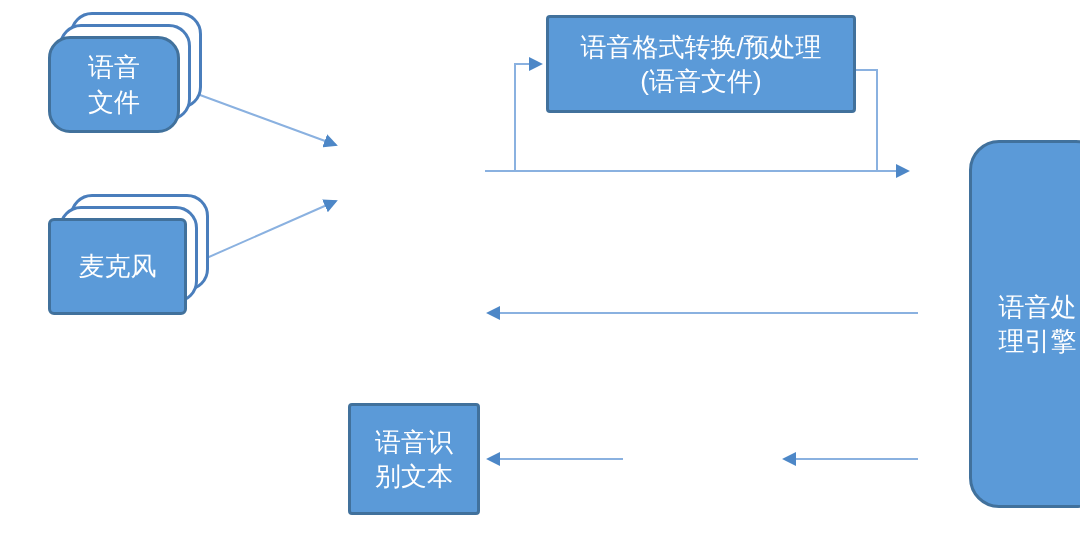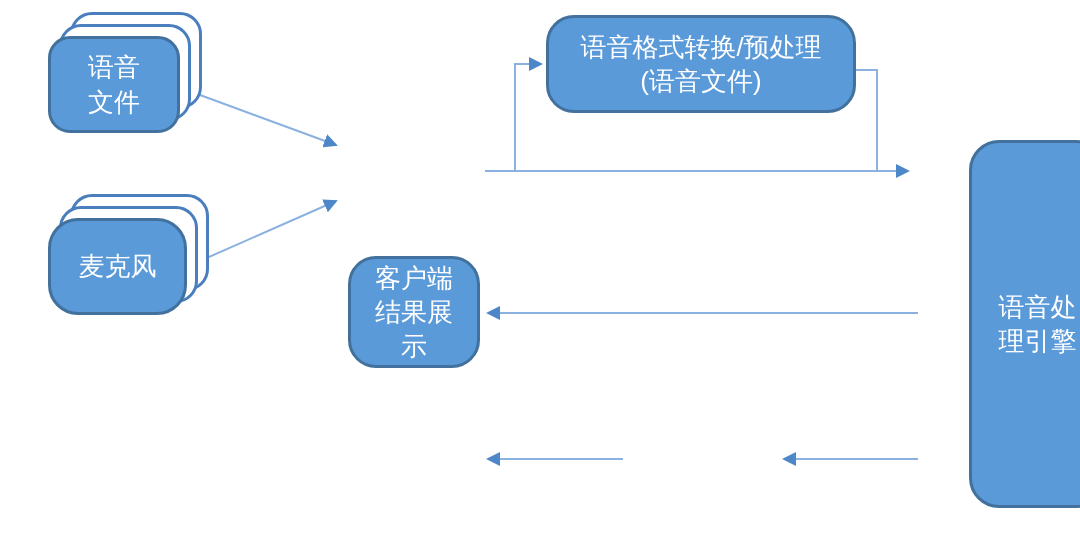"语音格式转换/预处理" .node { border-radius: 28px -> 4px }
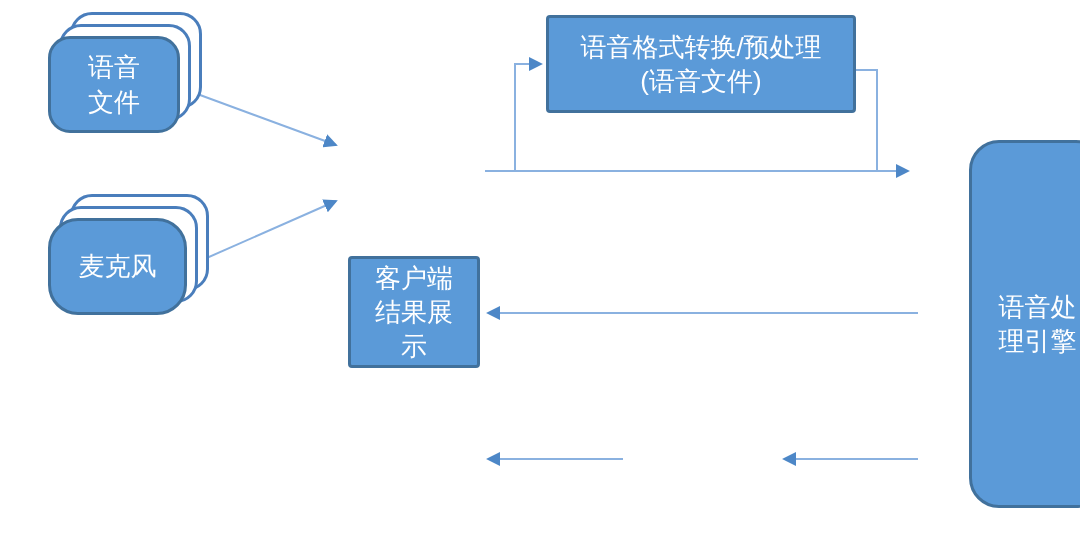"麦克风" .mic-front { border-radius: 30px -> 6px }
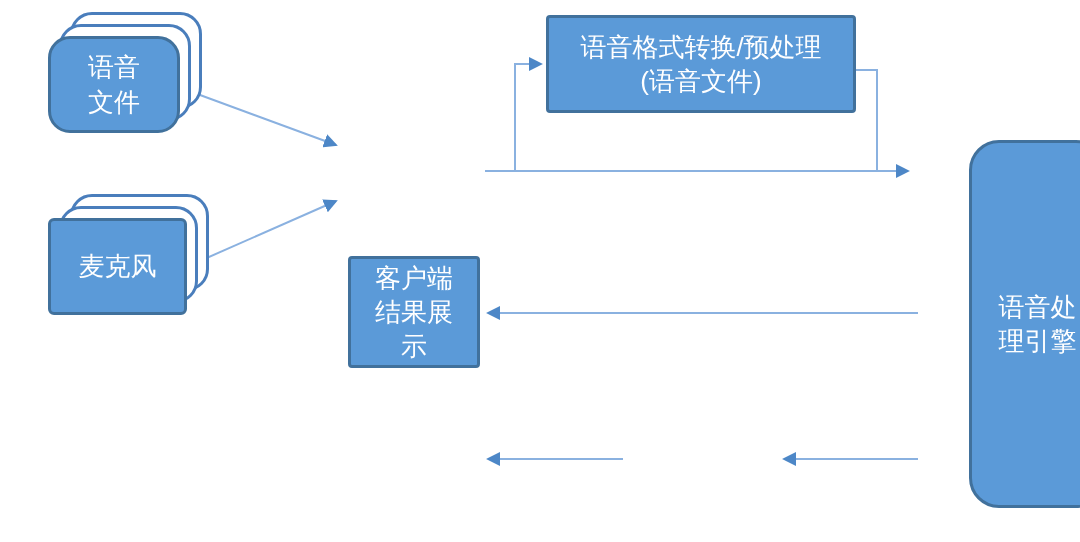"客户端" div.node { html: <div>客户端 结果展 示</div> -> none }
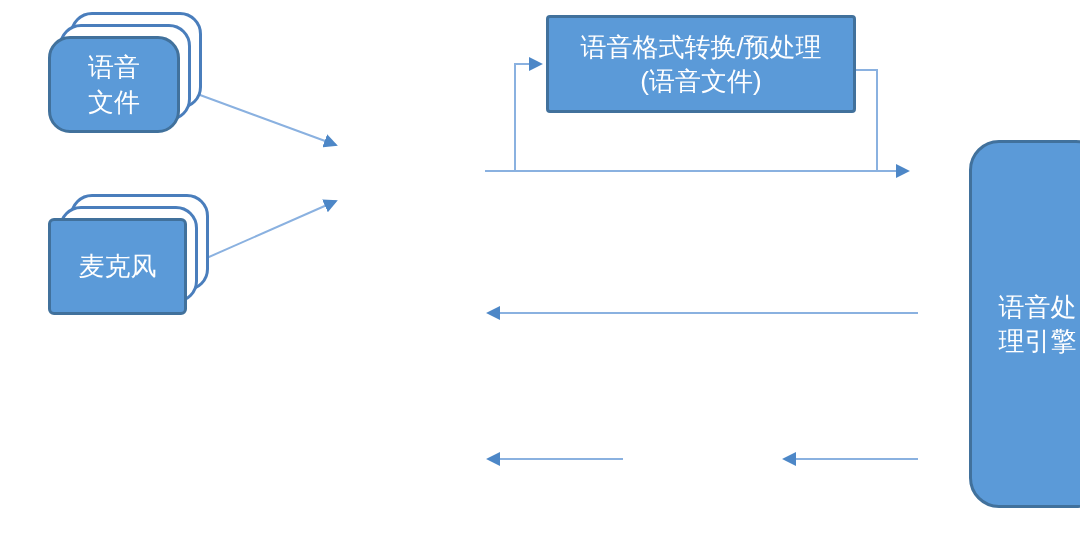"语音识" div.node { html: none -> <div>语音识 别文本</div> }
